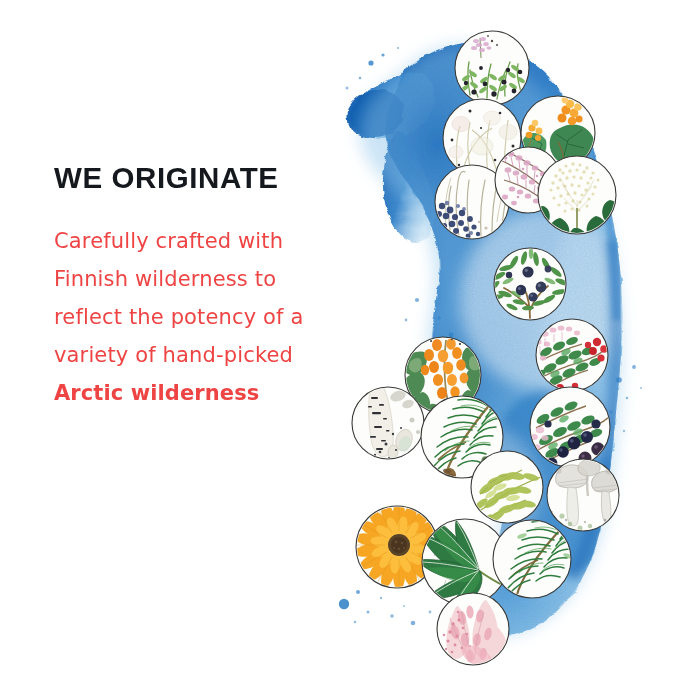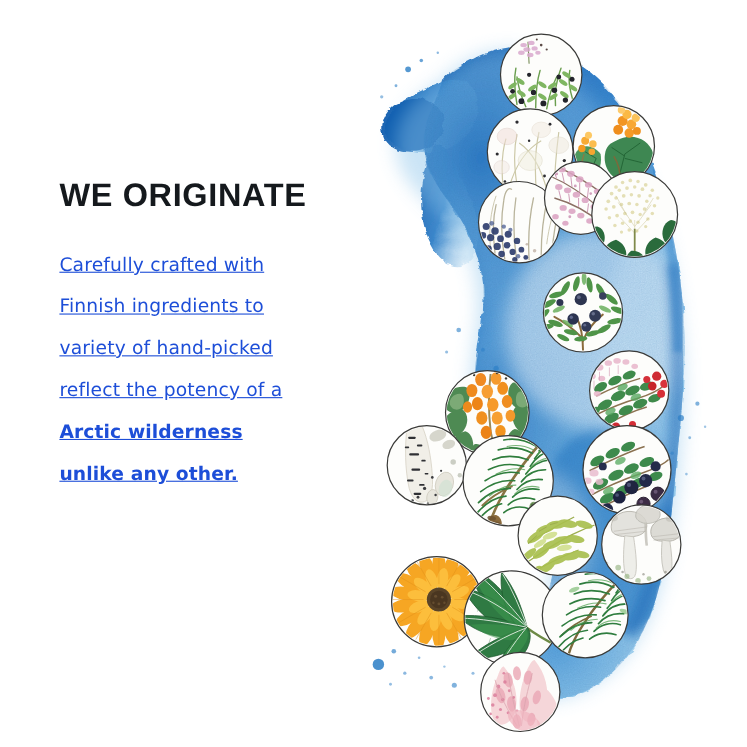"Carefully crafted with" .body-line { color: #1d4ed8 -> #ef4444; font-size: 17px -> 21px; text-decoration: underline -> none }
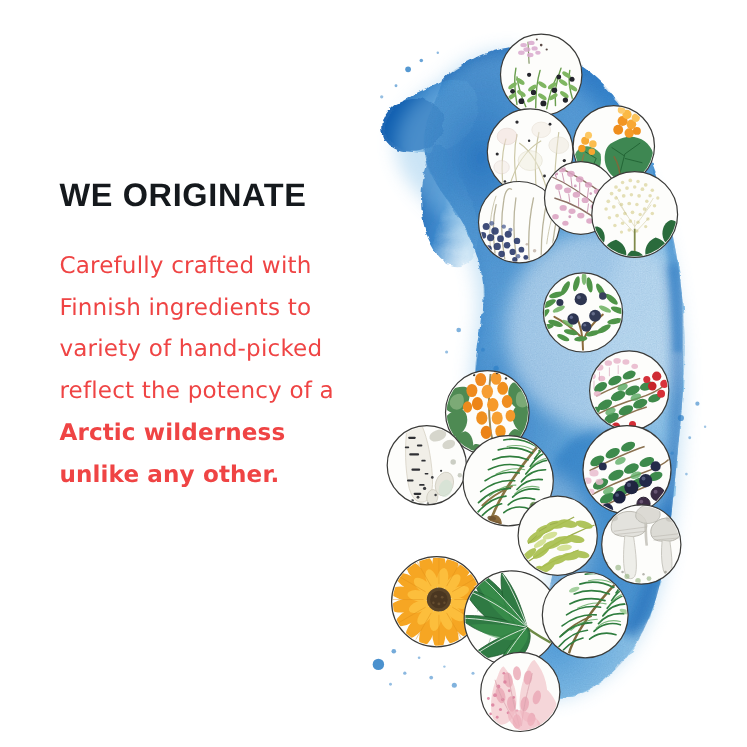"Finnish ingredients to" div.body-line { text: ingredients -> wilderness }
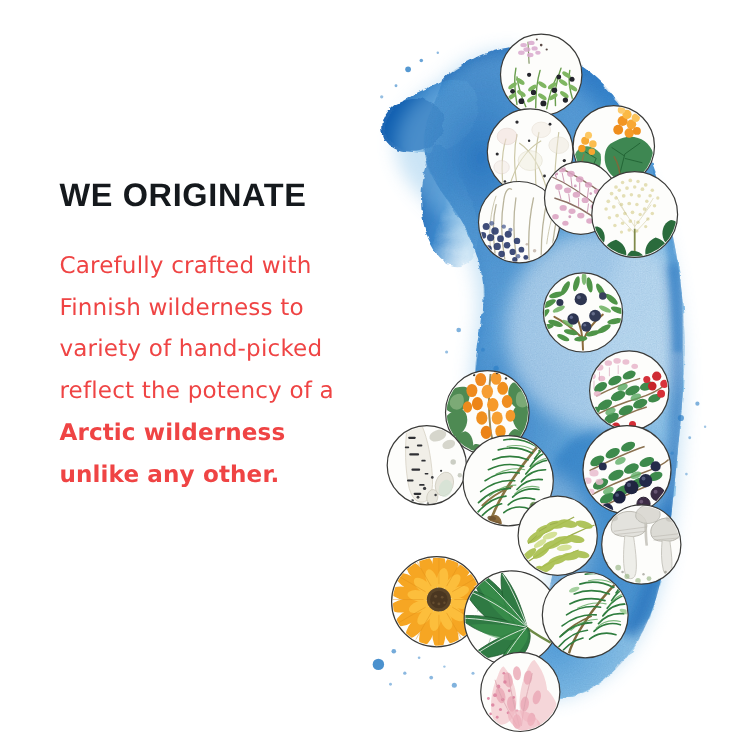"variety of hand-picked" div.body-line { order: before "reflect the potency of a" -> after "reflect the potency of a" }
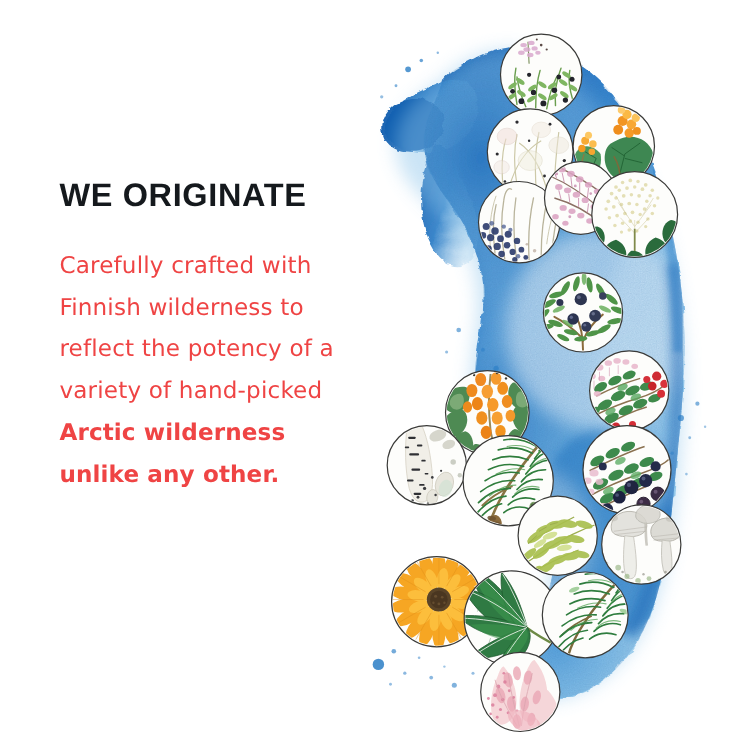"unlike any other." div.body-line { html: <div>unlike any other.</div> -> none }
